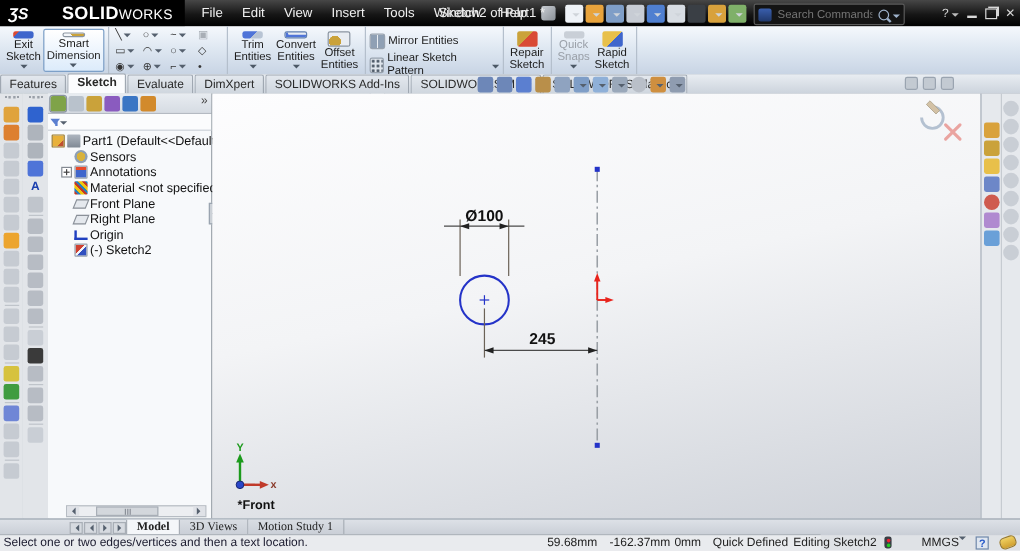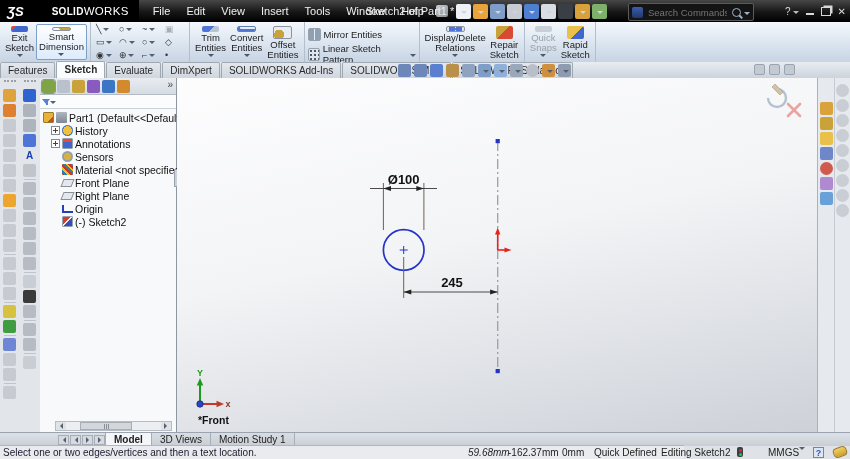"SOLID" .logo-bold { font-size: 10px -> 15px }
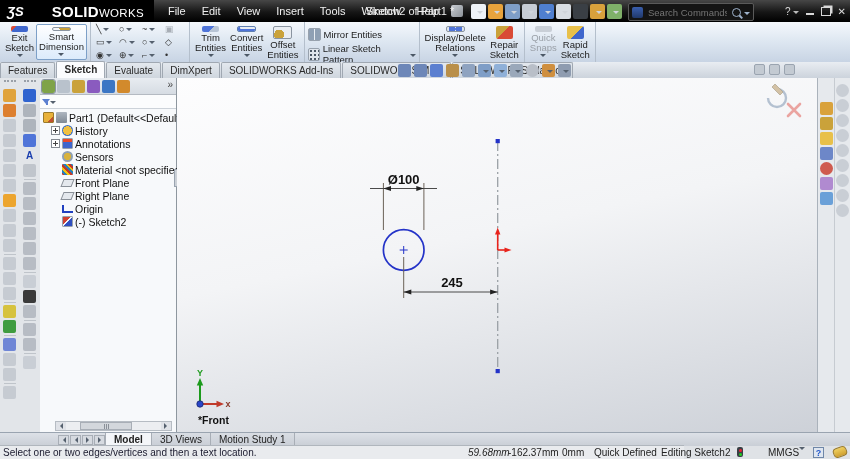"Display/Delete" div.bigbtn { html: <div> <span></span> <span>Display/Delete</span> <span>Relations</span> <span></span> </div> -> none }
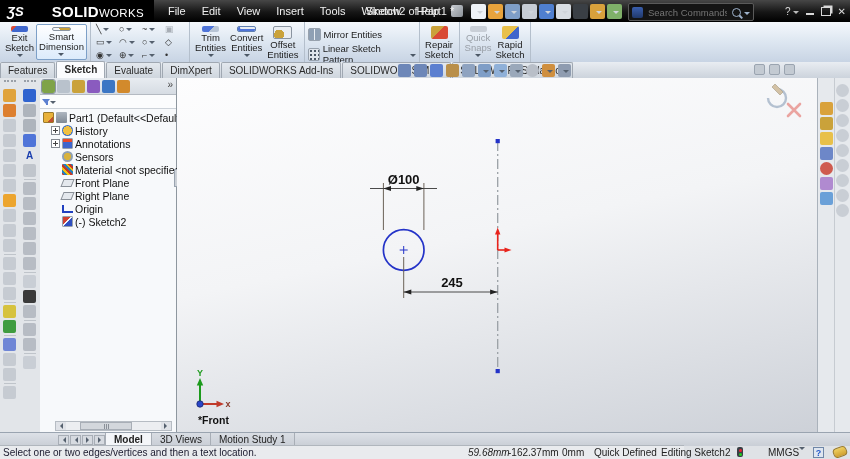"History" div.trow { html: <div> <span></span> <span></span> <span>History</span> </div> -> none }
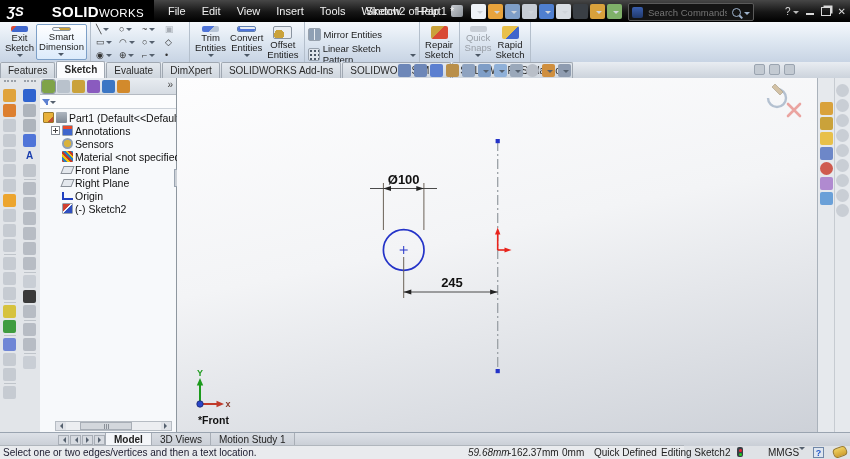"Annotations" div.trow { order: before "Sensors" -> after "Sensors" }
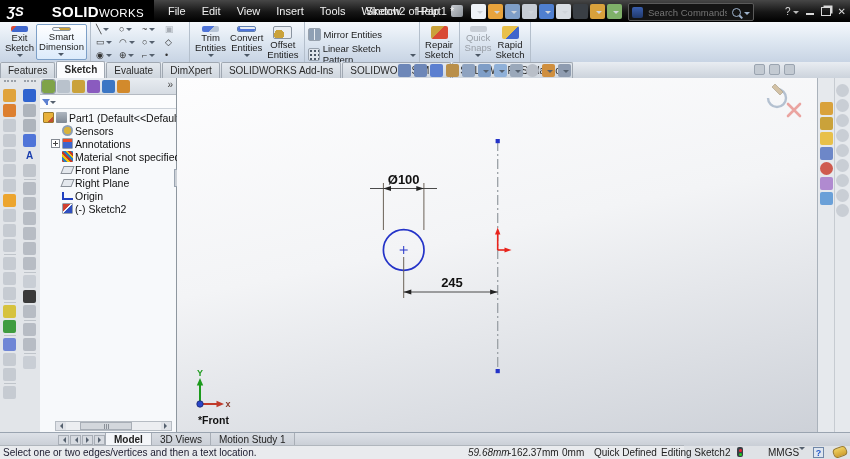"Model" .dtab { font-family: none -> Liberation Serif, serif }
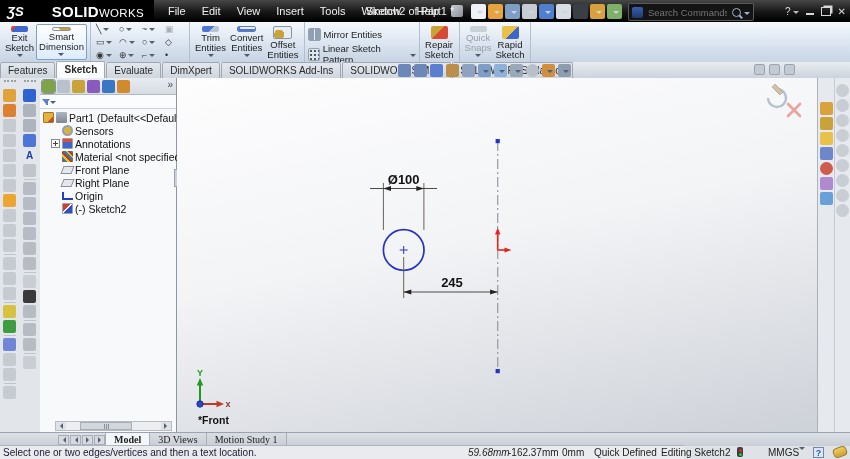"59.68mm" .sb-x { font-style: italic -> none; left: 468px -> 456px }
